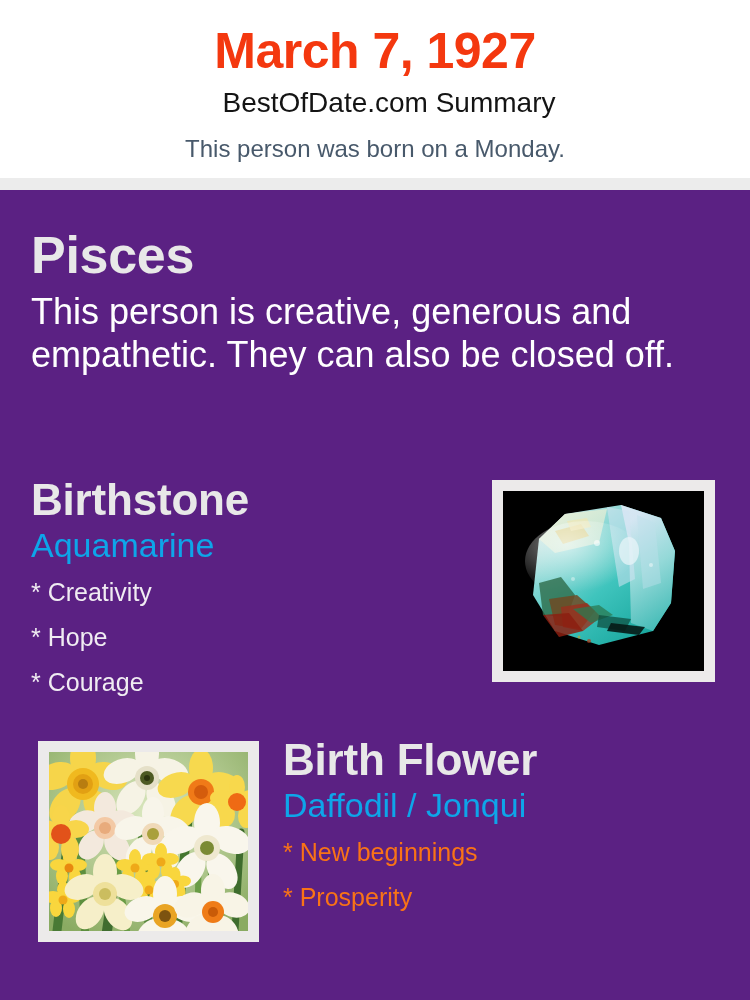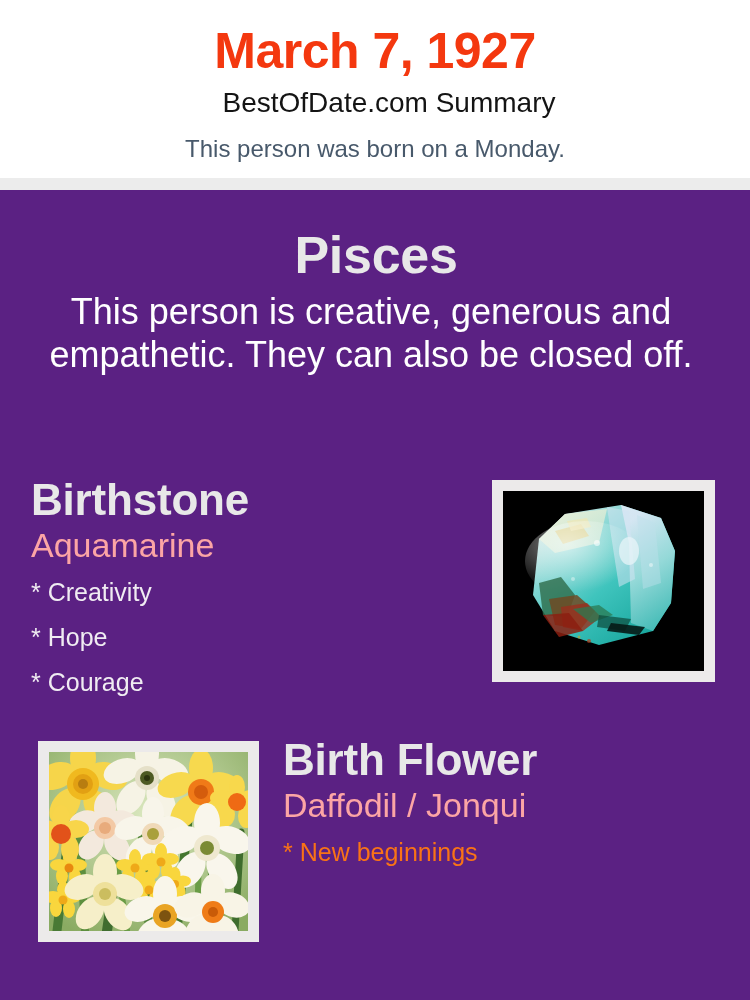"Pisces" .zodiac { text-align: center -> none }
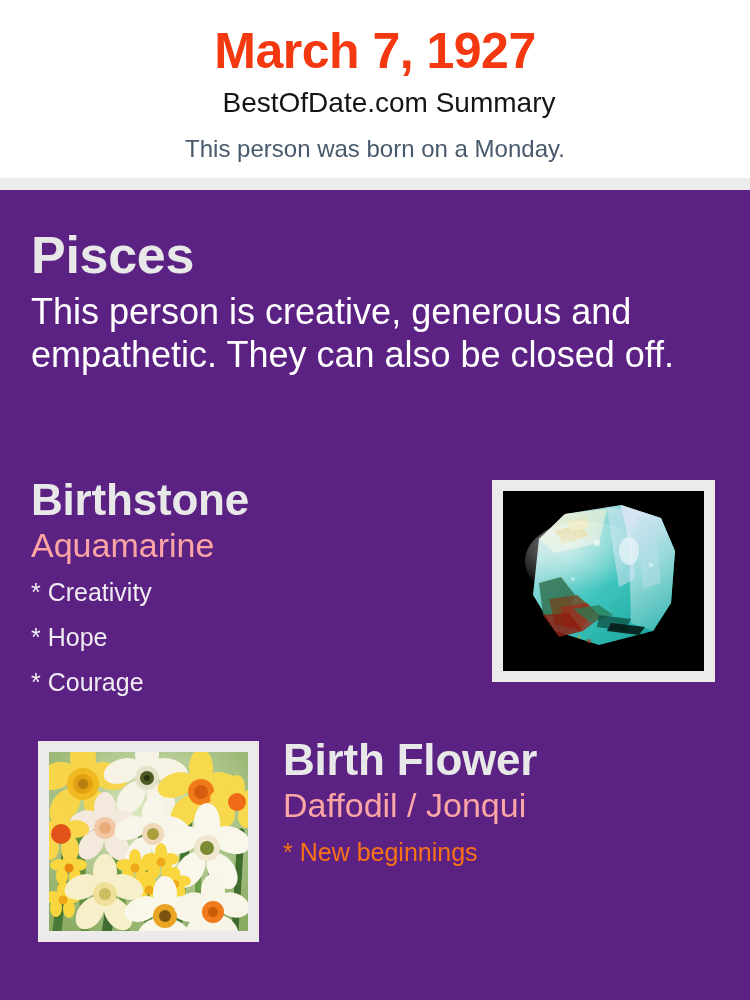"Aquamarine" .sec-sub { color: #fca5a5 -> #0ea5e9 }
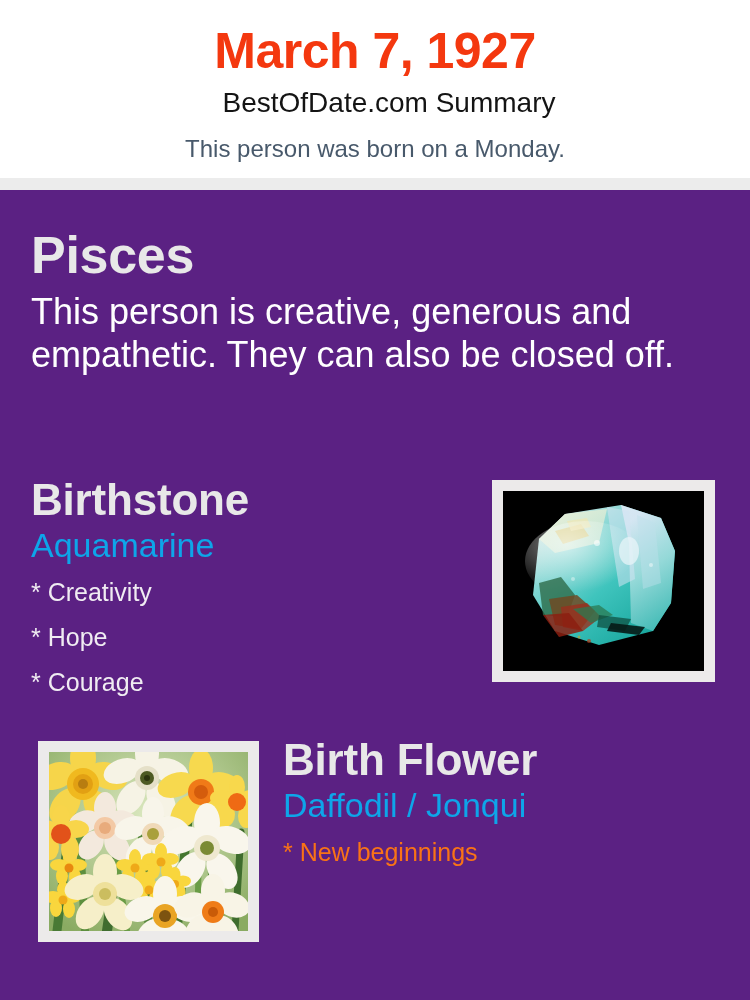"* Prosperity" li { html: none -> <li>* Prosperity</li> }
